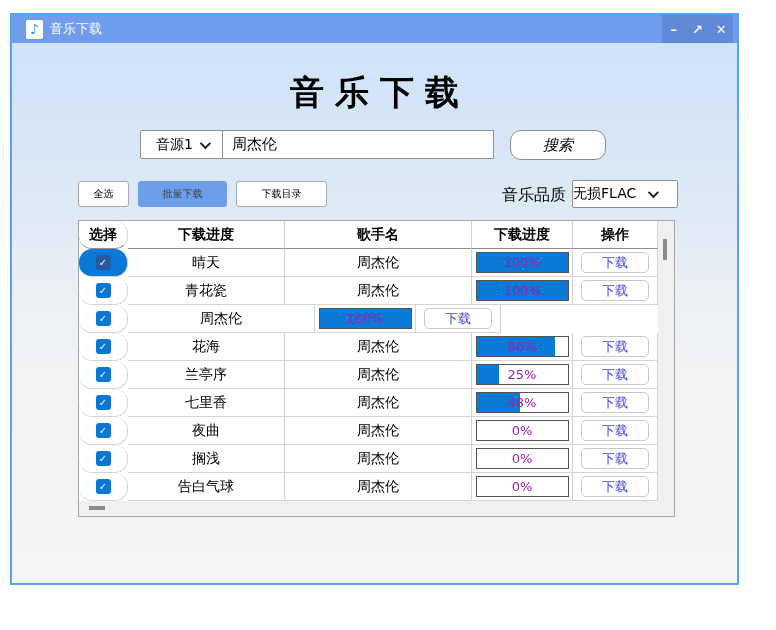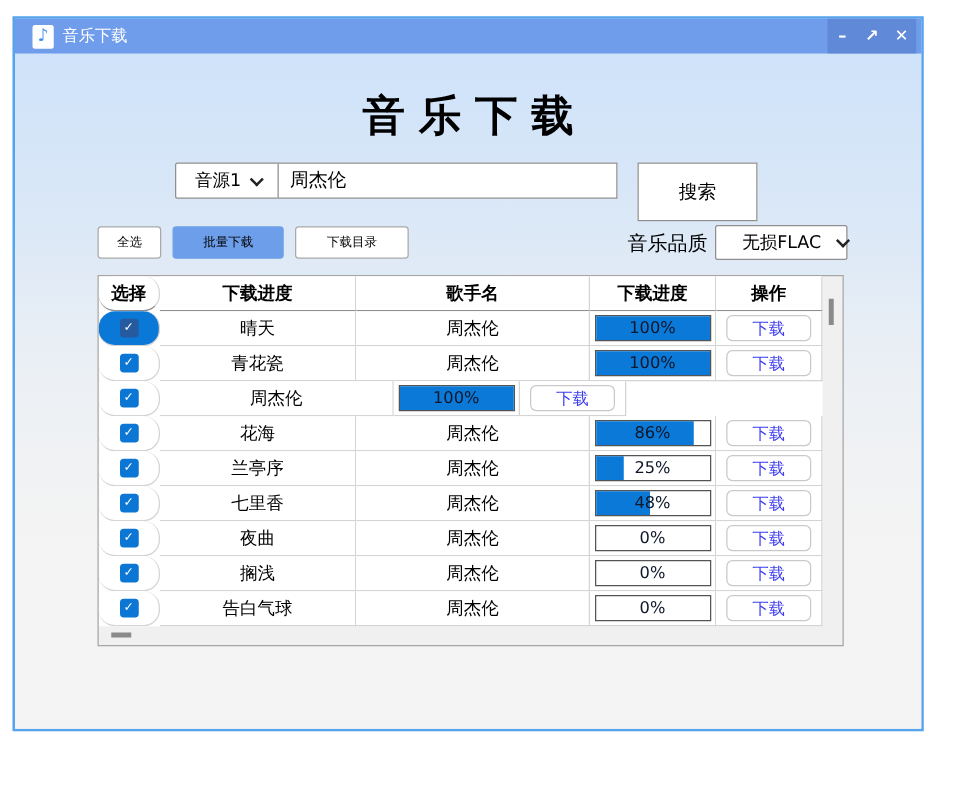"搜索" .search-btn { border-radius: 0 -> 11px; font-style: none -> italic; height: 47px -> 30px }
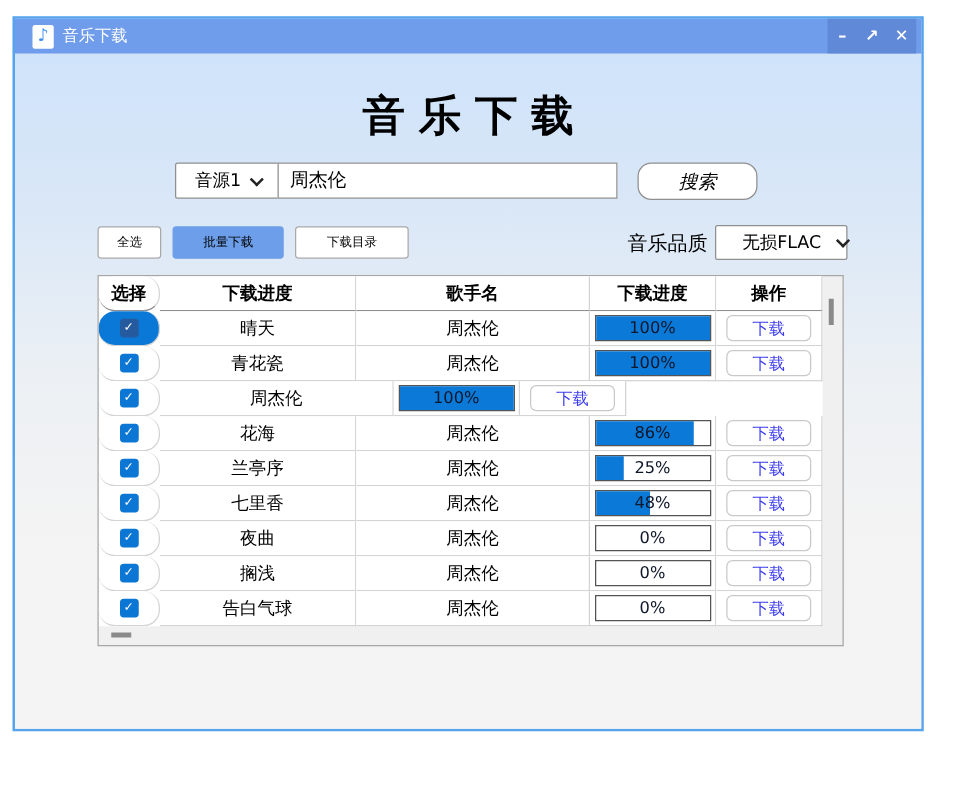"批量下载" .btn-batch { color: #000000 -> #404040 }
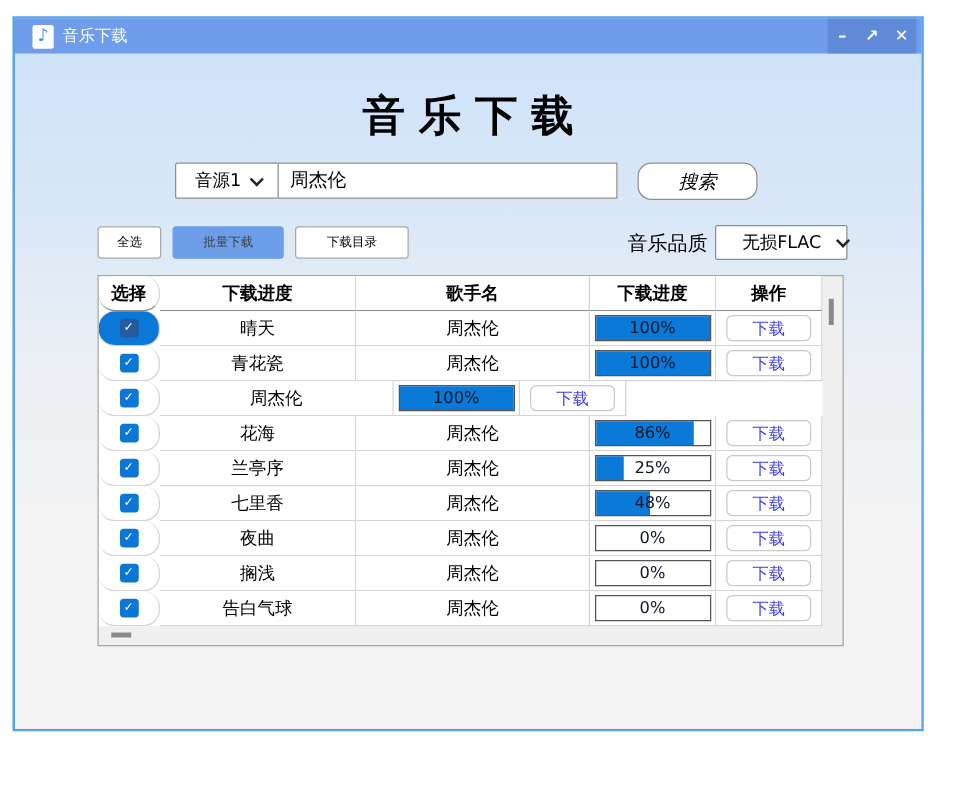"无损FLAC" .quality-select { justify-content: flex-end -> flex-start }
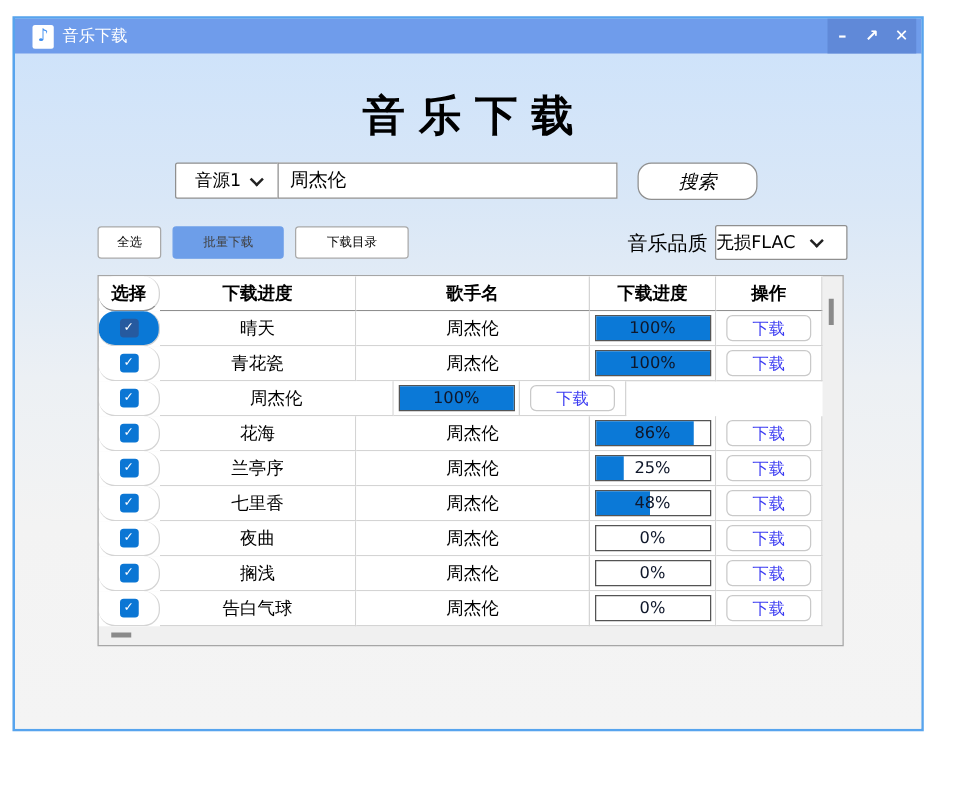"100%" .ptext { color: #0f172a -> #a21caf }
